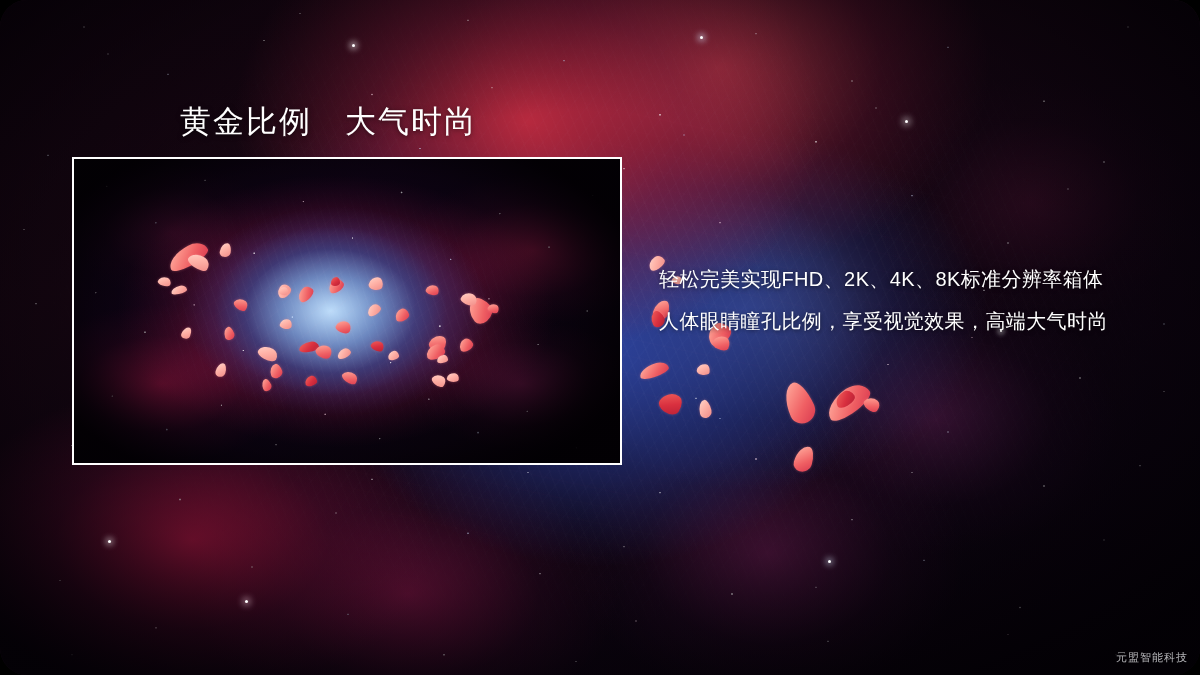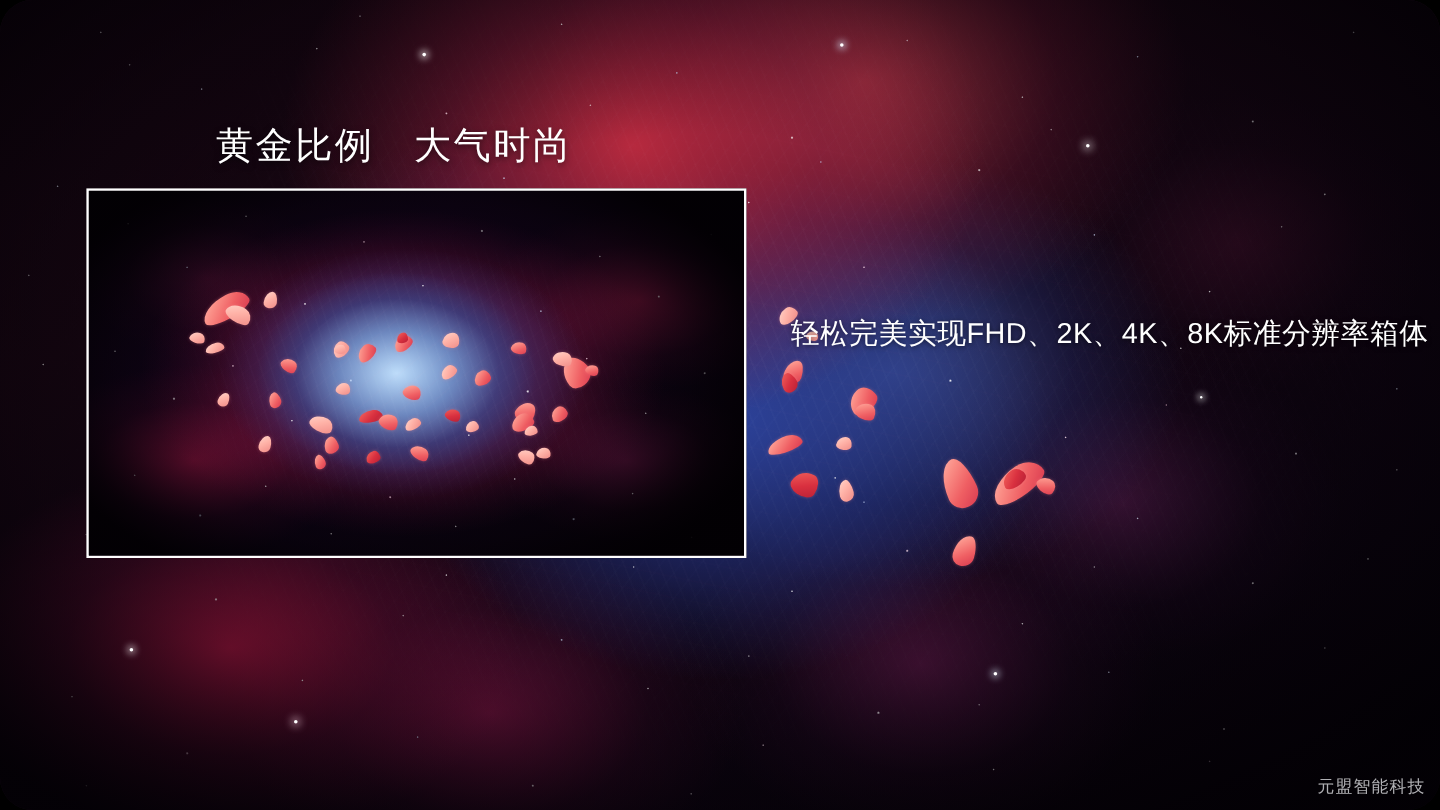"轻松完美实现FHD、2K、4K、8K标准分辨率箱体" #body-text .line { font-size: 24px -> 20px }
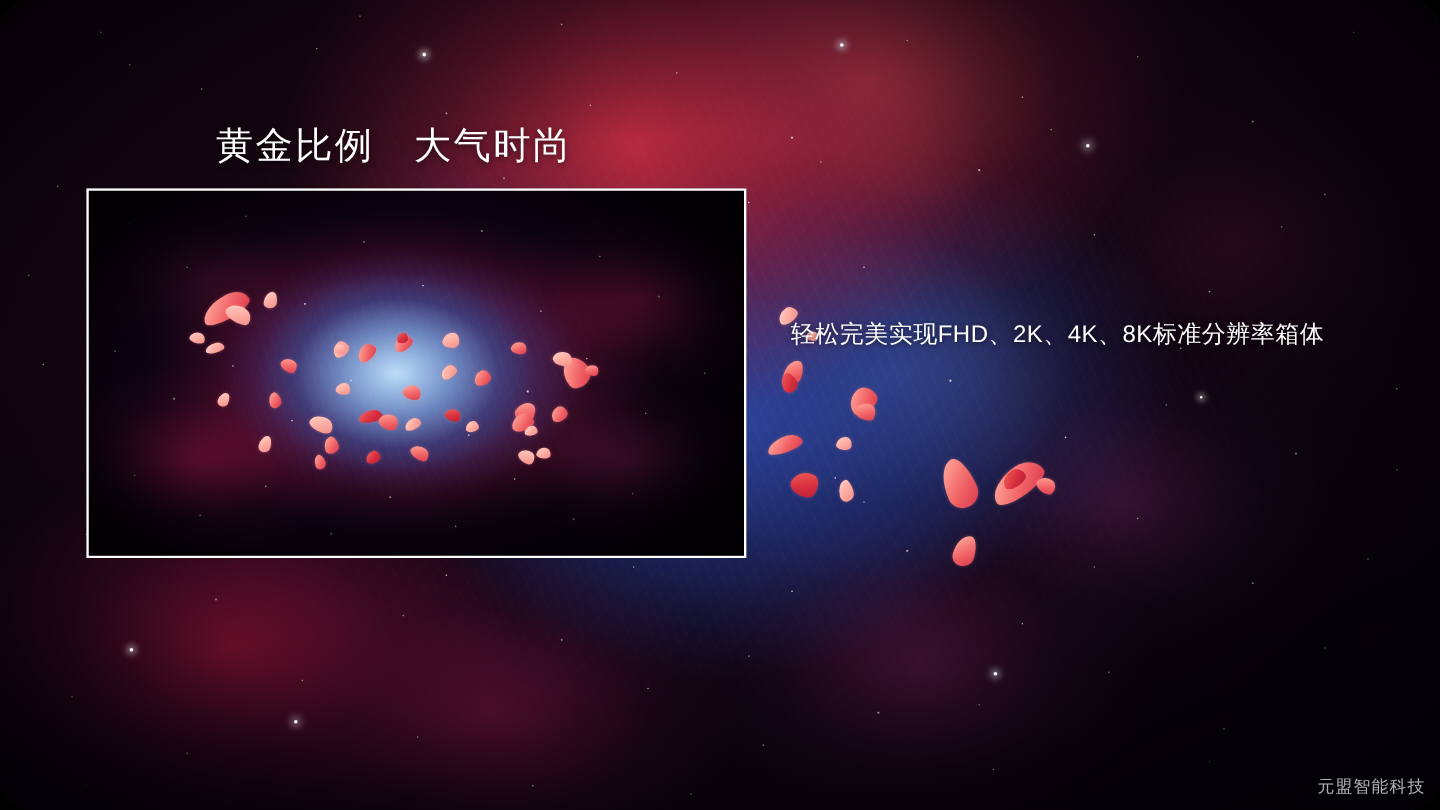"人体眼睛瞳孔比例，享受视觉效果，高端大气时尚" div.line { html: none -> <div>人体眼睛瞳孔比例，享受视觉效果，高端大气时尚</div> }
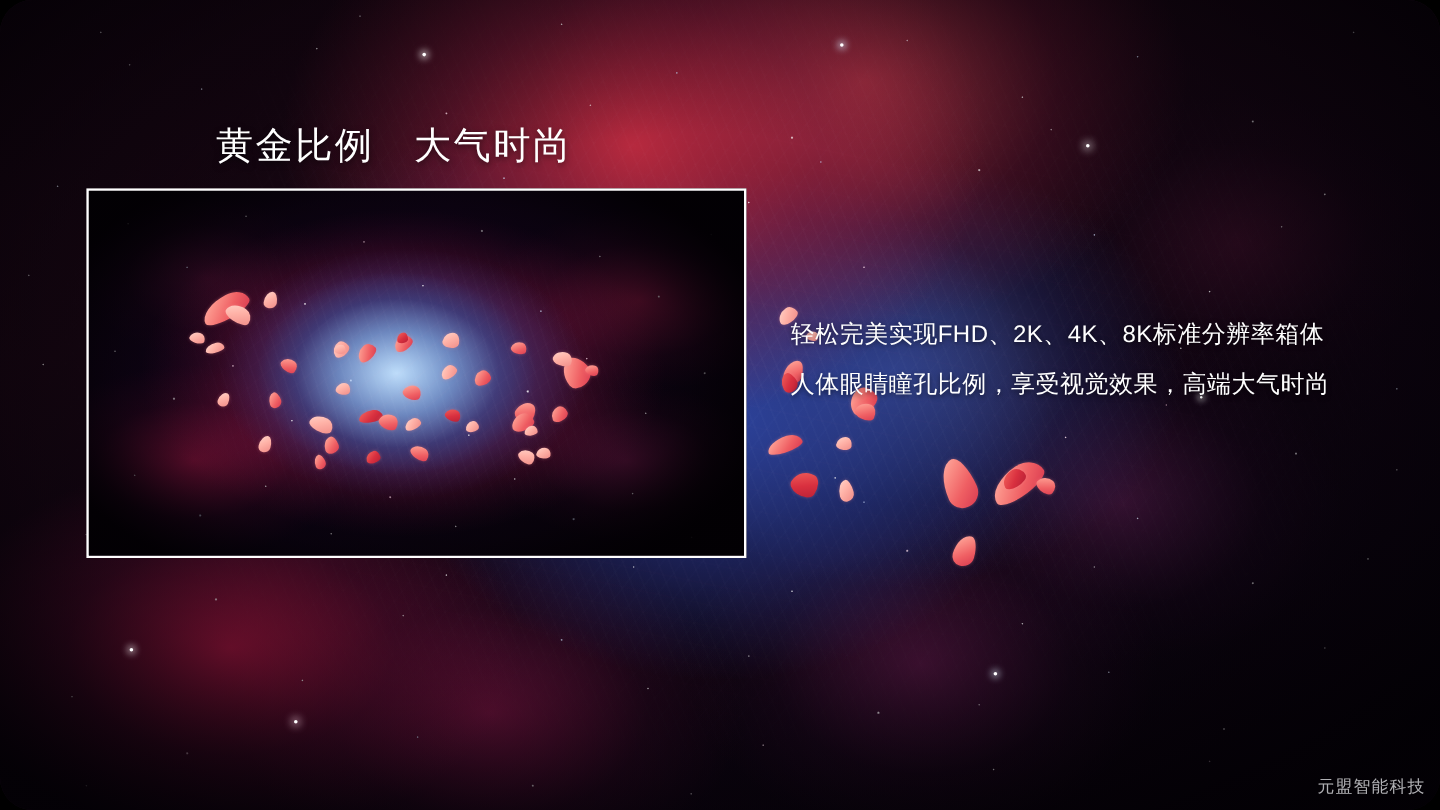"元盟智能科技" #watermark { font-size: 14px -> 11px }
